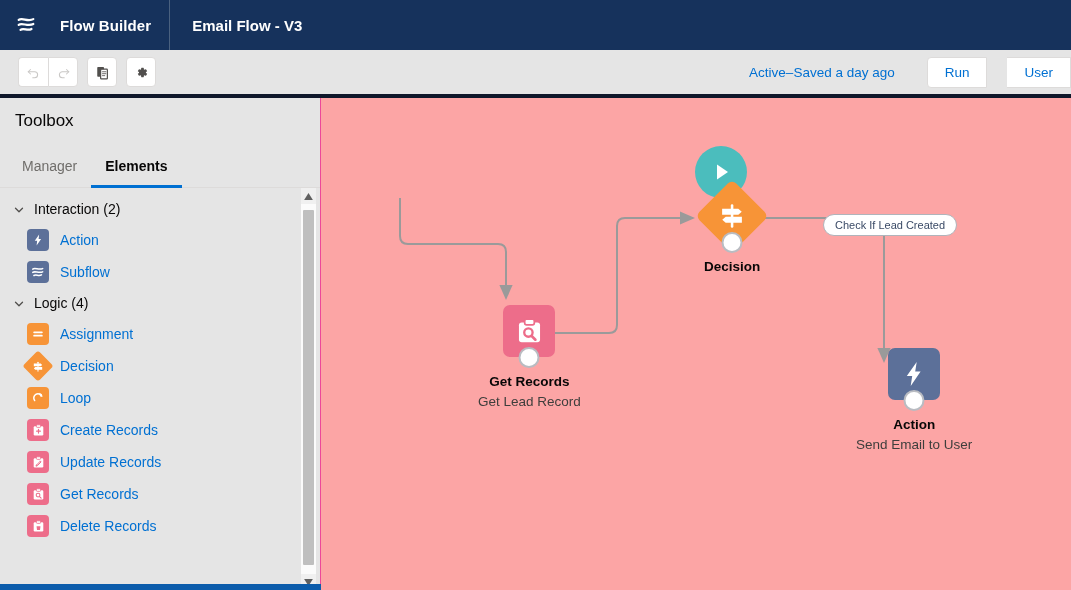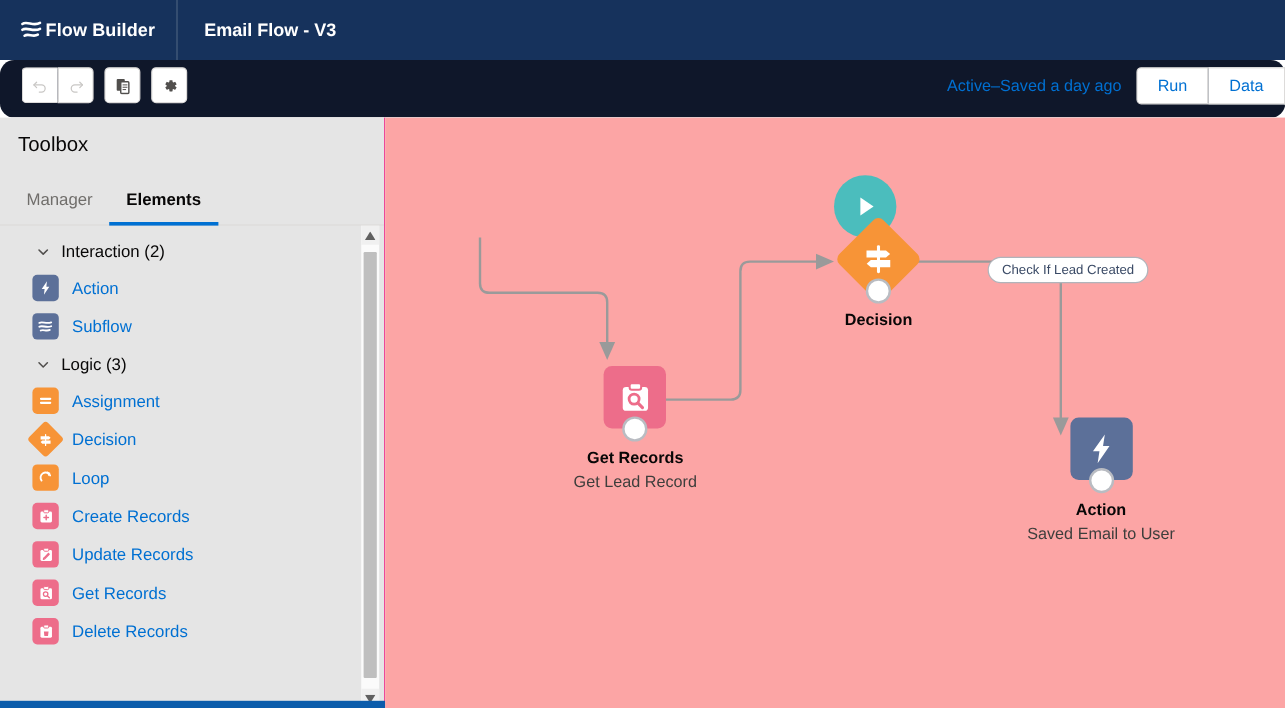"Flow Builder" .brand { gap: 1px -> 23px }
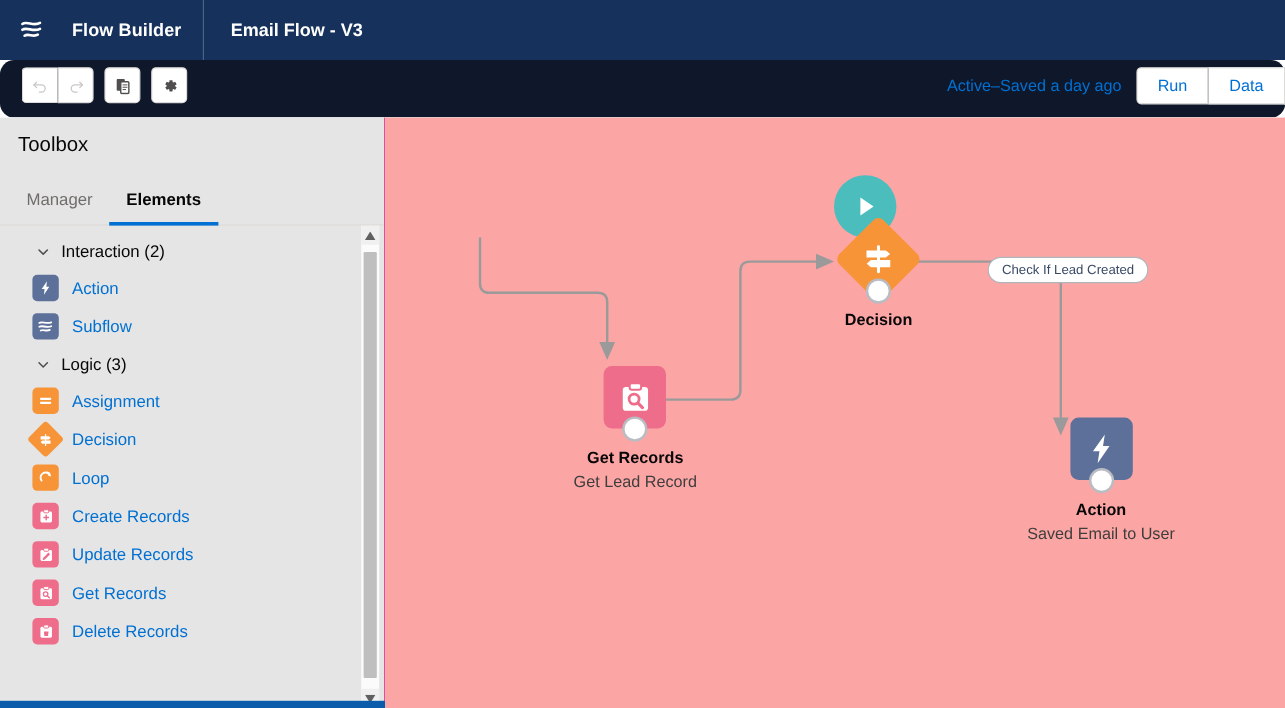"Active–Saved a day ago" .toolbar { background: #0f172a -> #e5e5e5; border-bottom: 6px solid #0f172a -> 4px solid #0f172a; border-radius: 12px -> none }
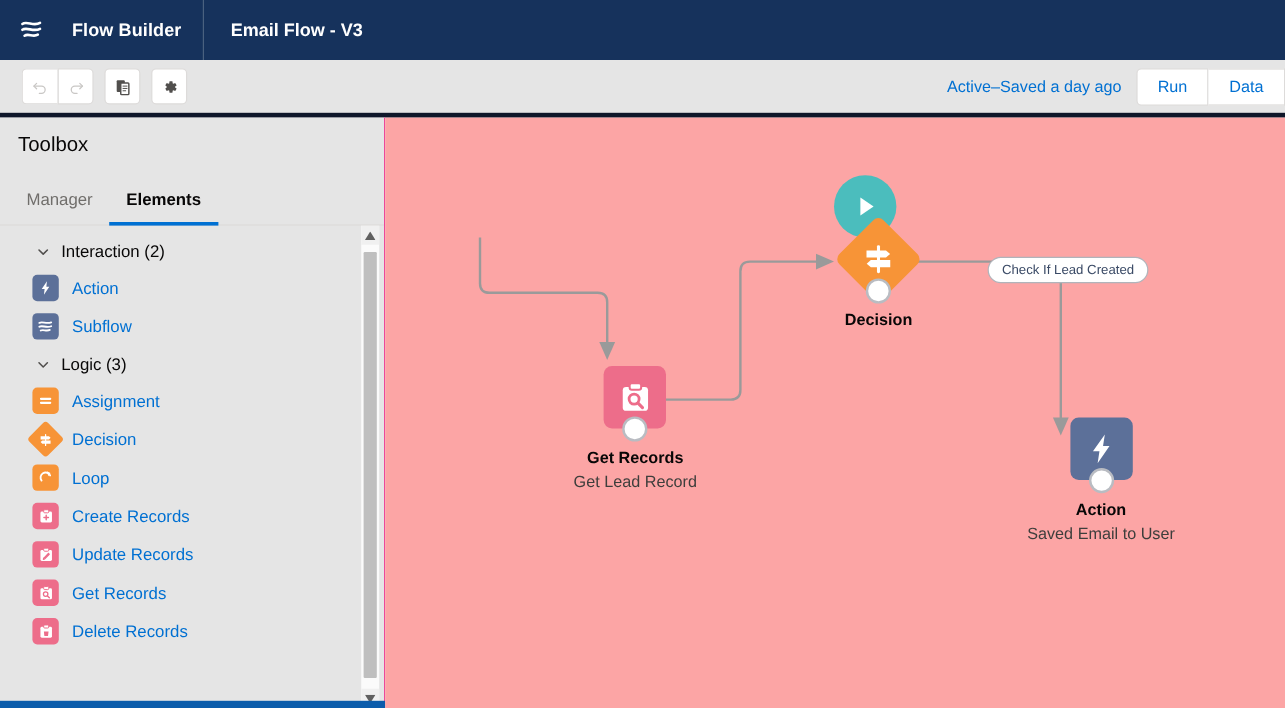"Run" .pill-btn { margin-left: none -> 20px }
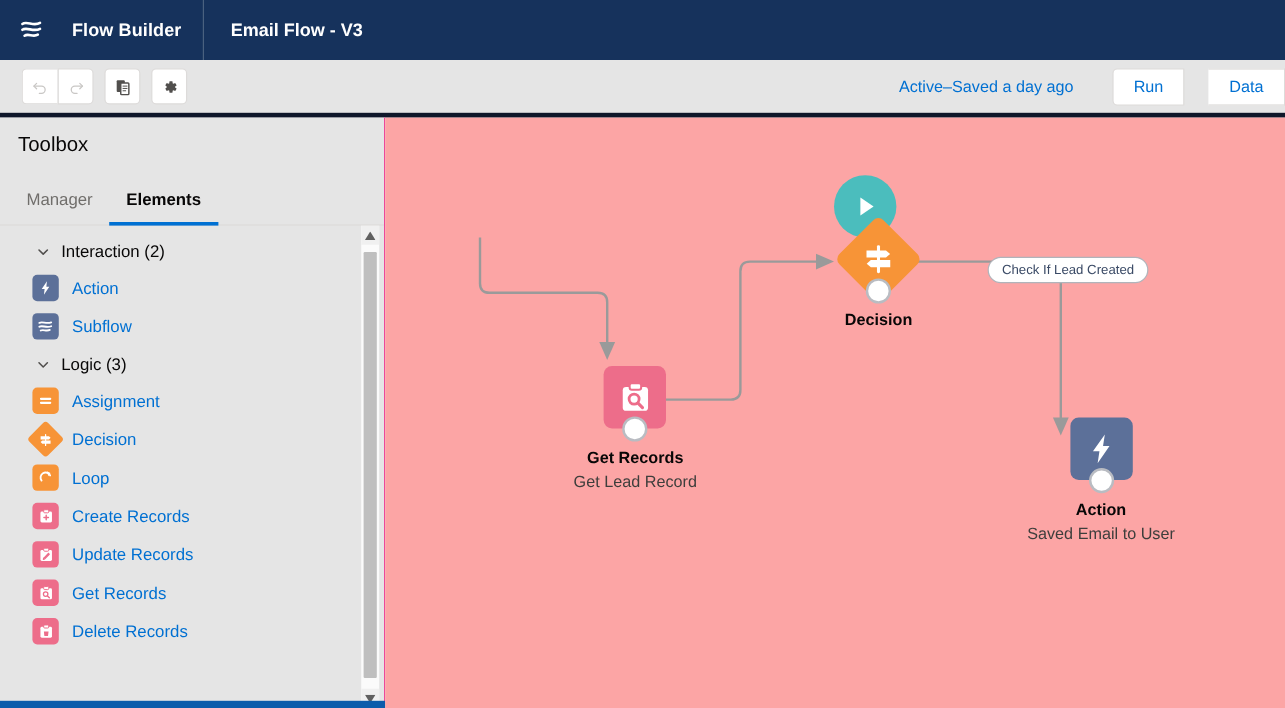"Data" button.pill-btn { text: Data -> User }
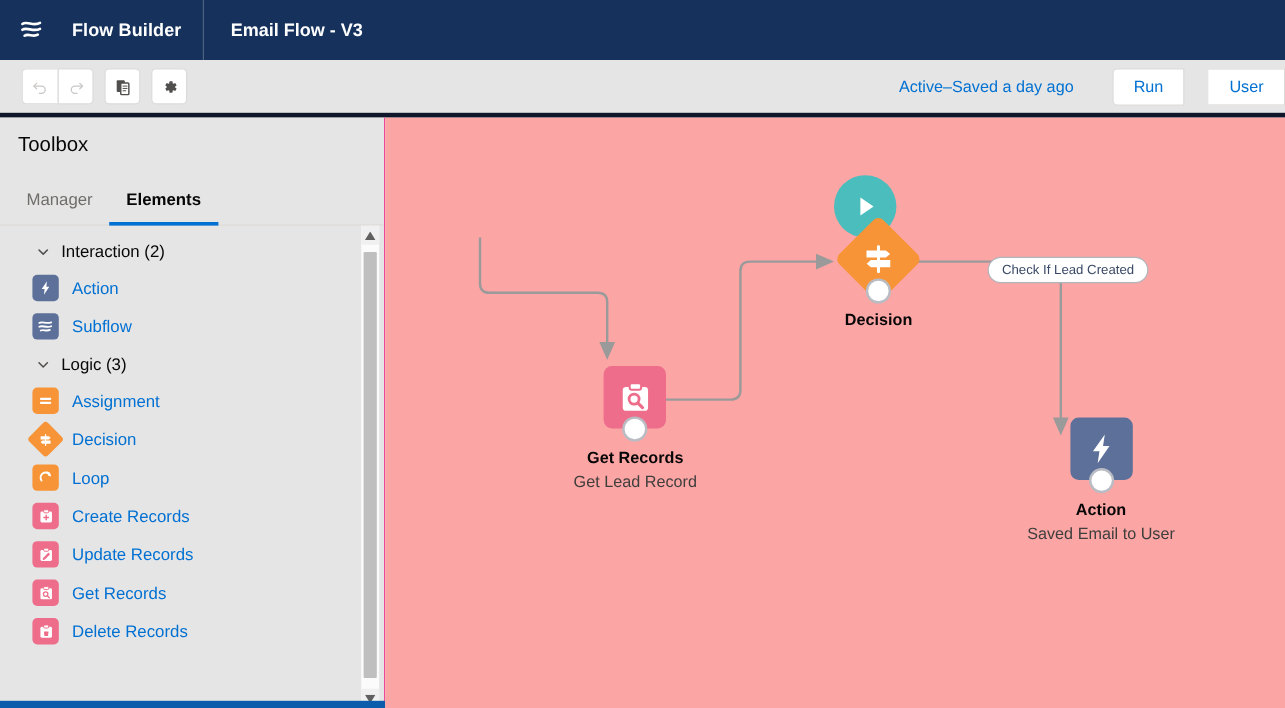"Interaction (2)" .group-header { margin-left: 17px -> none }
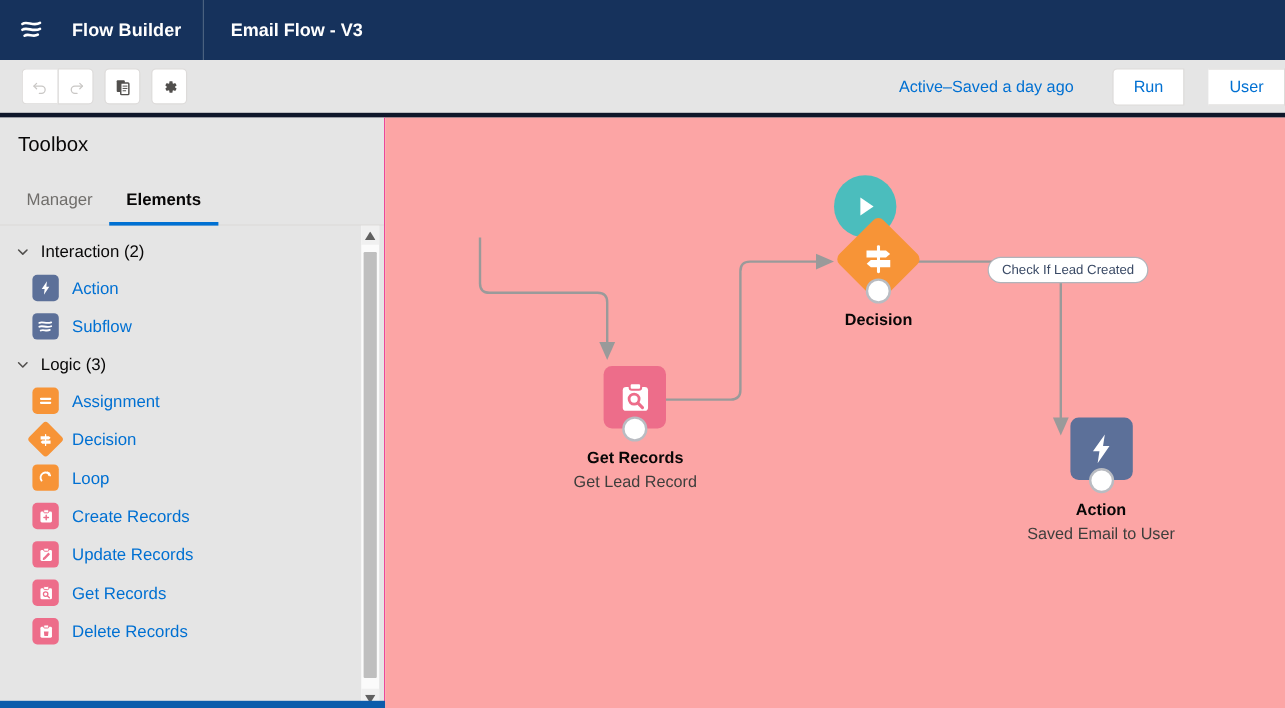"Logic (3)" span { text: 3 -> 4 }
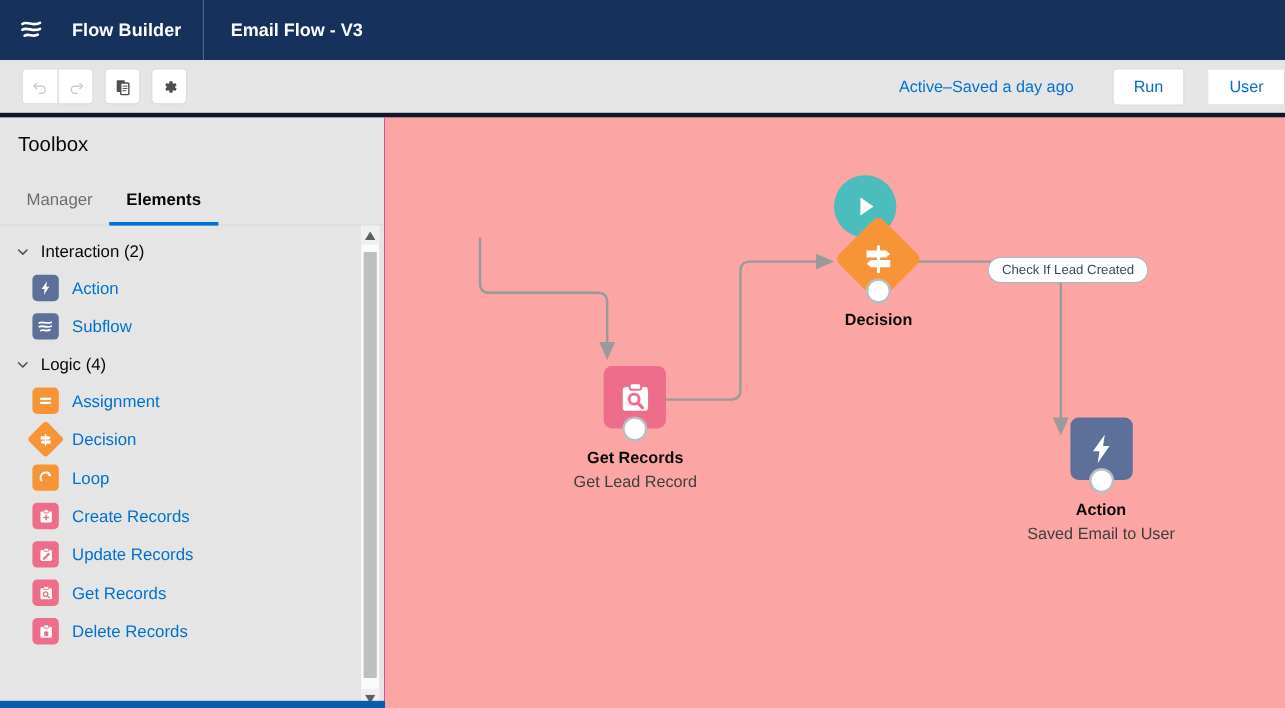"Saved Email to User" div.node-sub { text: Saved -> Send }
